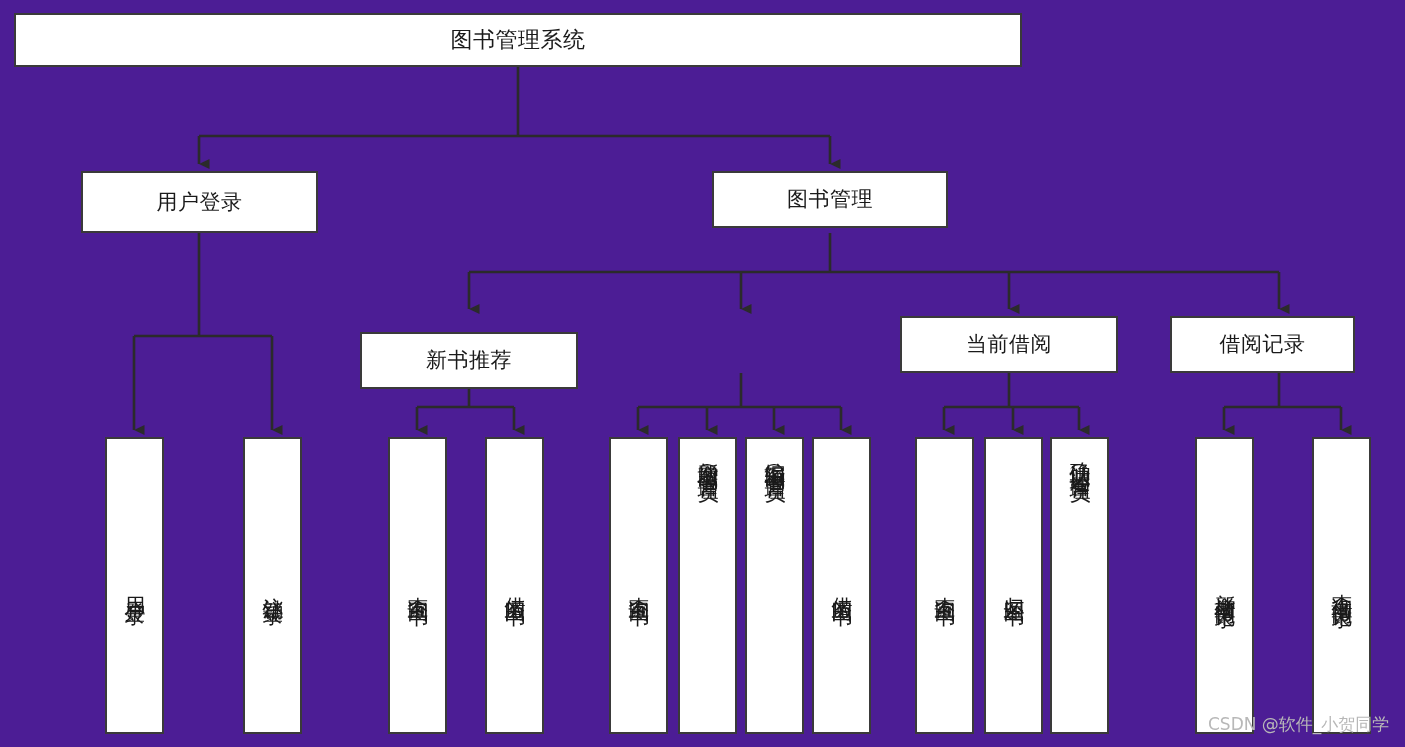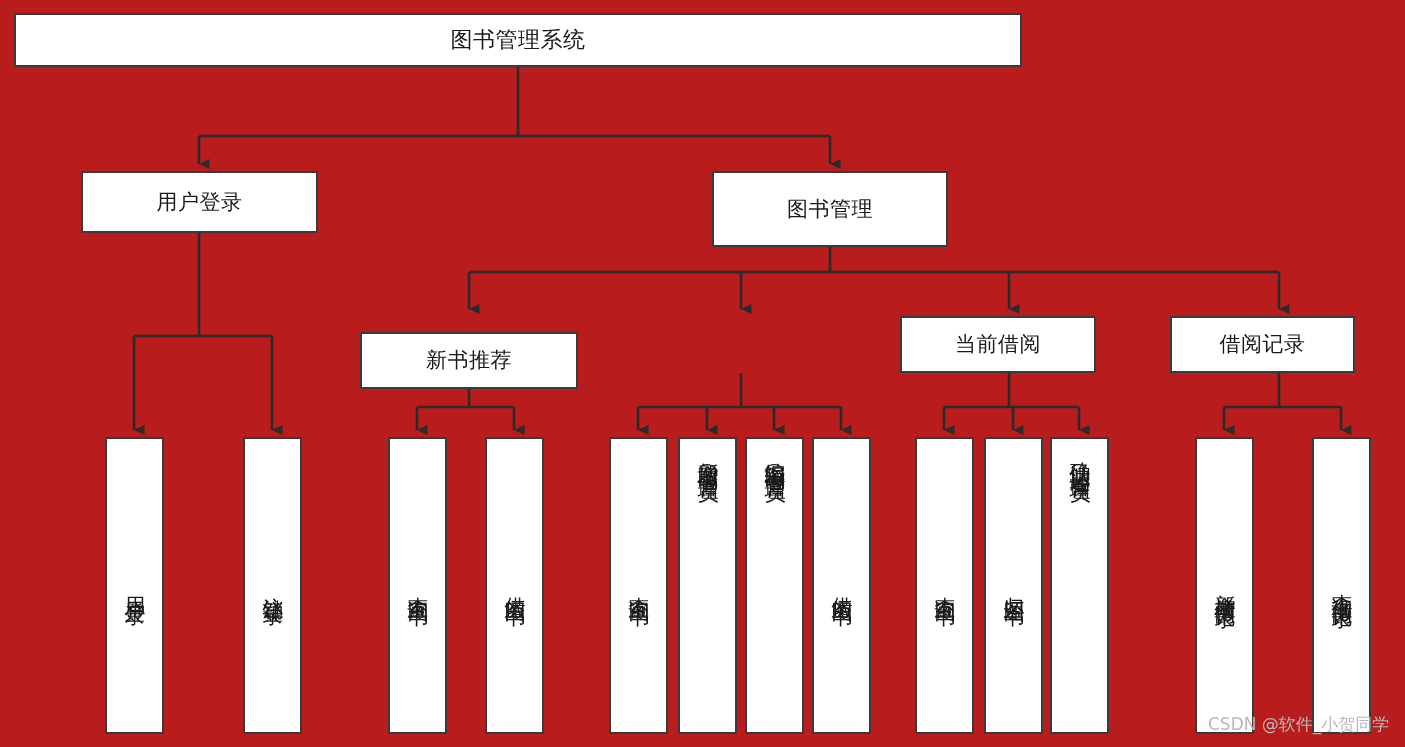"图书管理系统" #canvas { background: #b91c1c -> #4c1d95 }
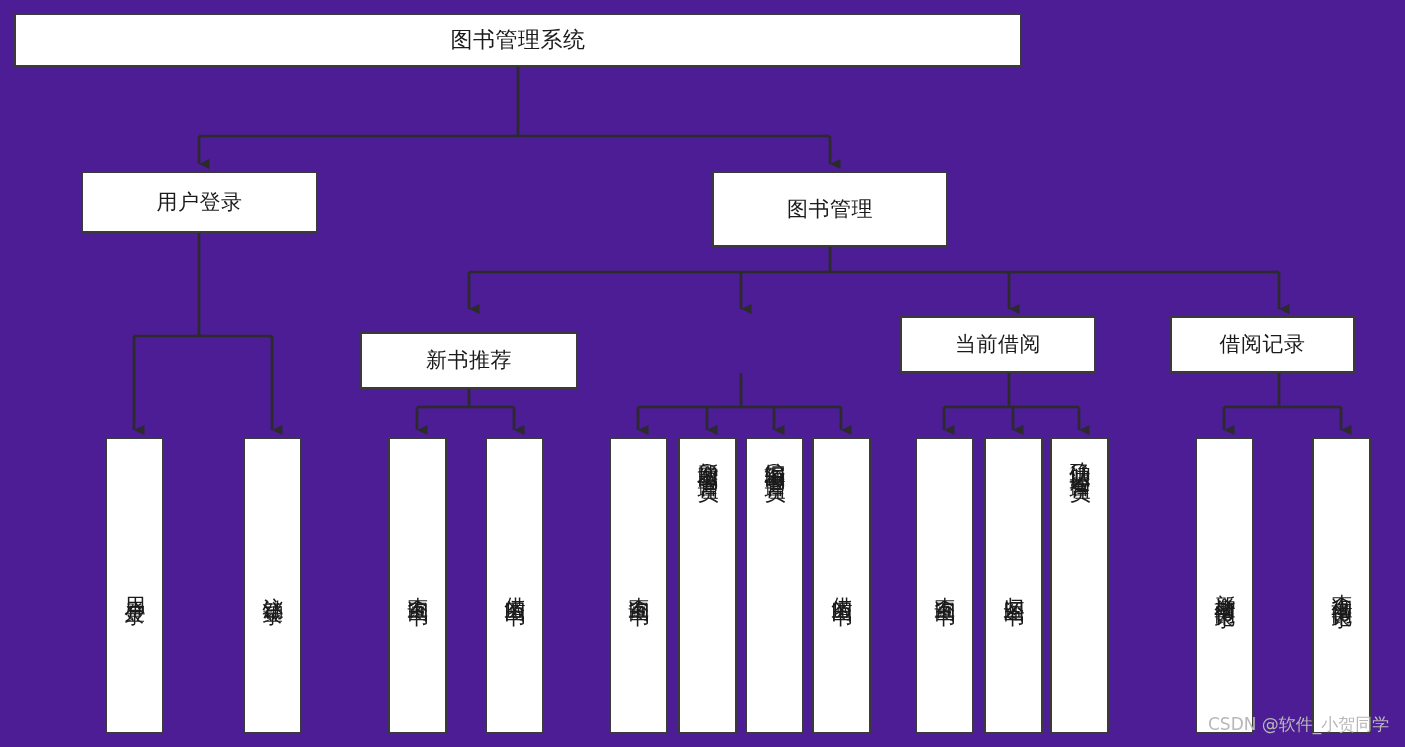"图书管理" div.node { height: 76px -> 57px }
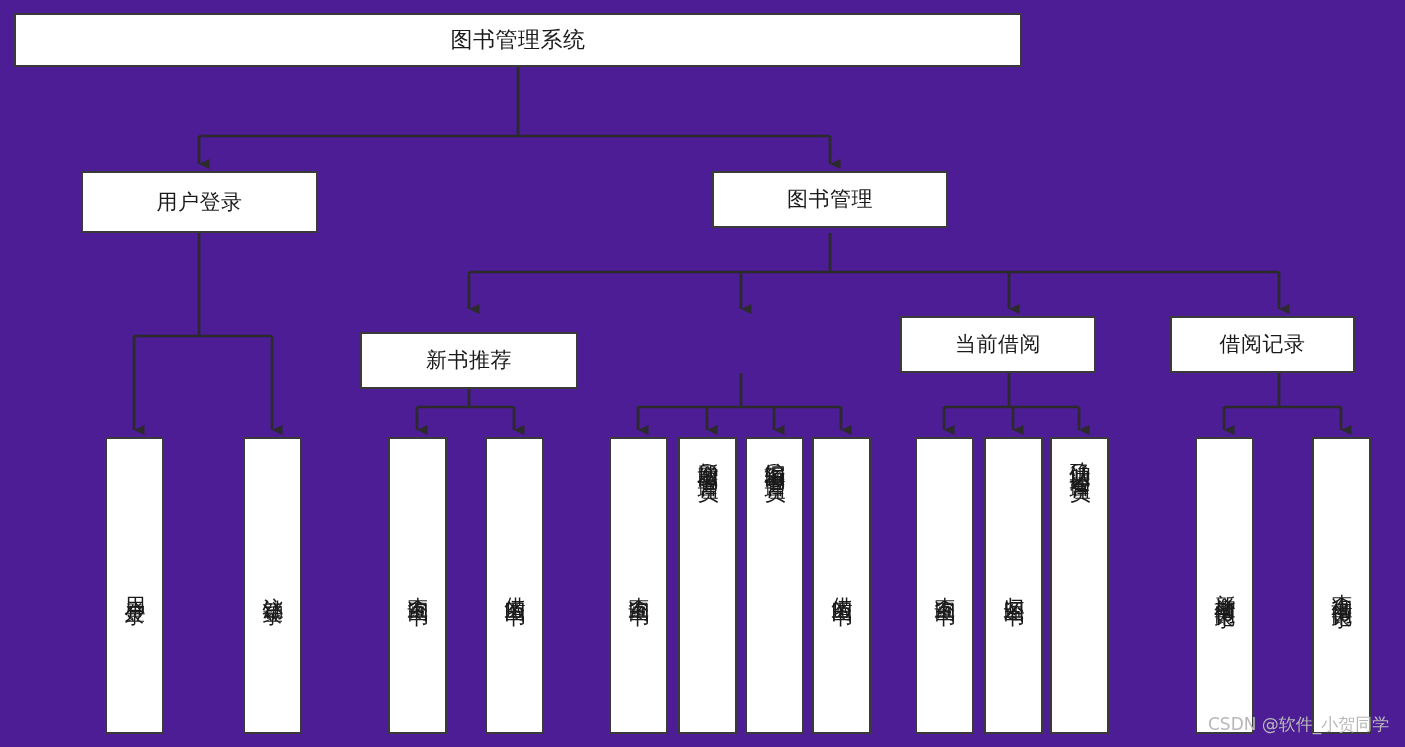"当前借阅" div.node { width: 196px -> 218px }
